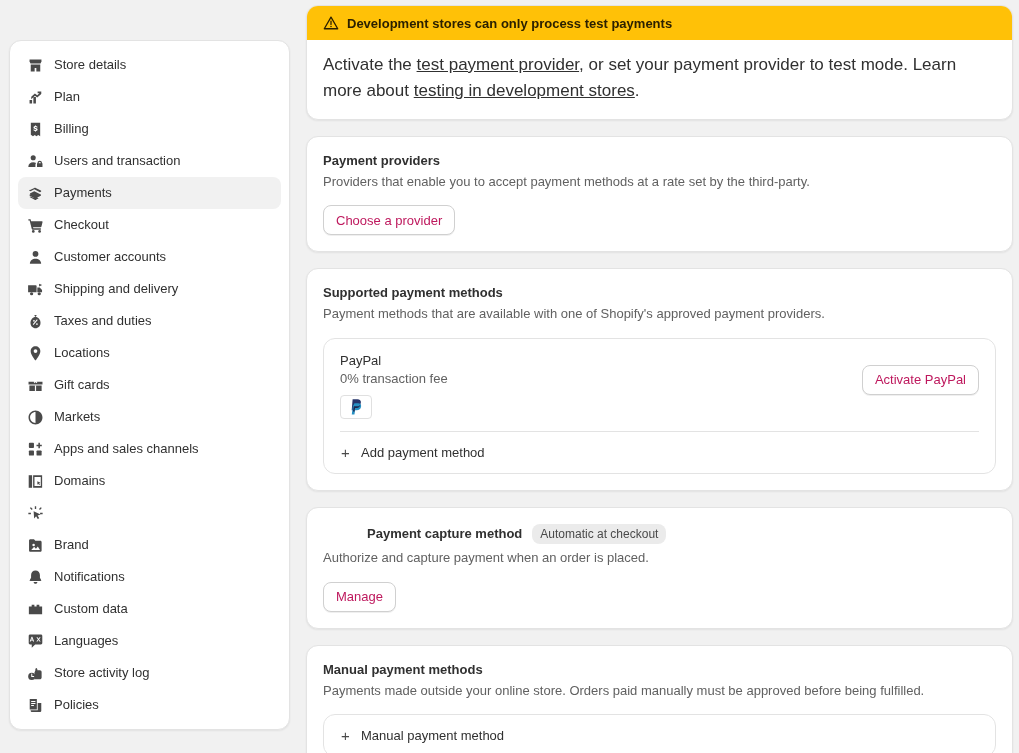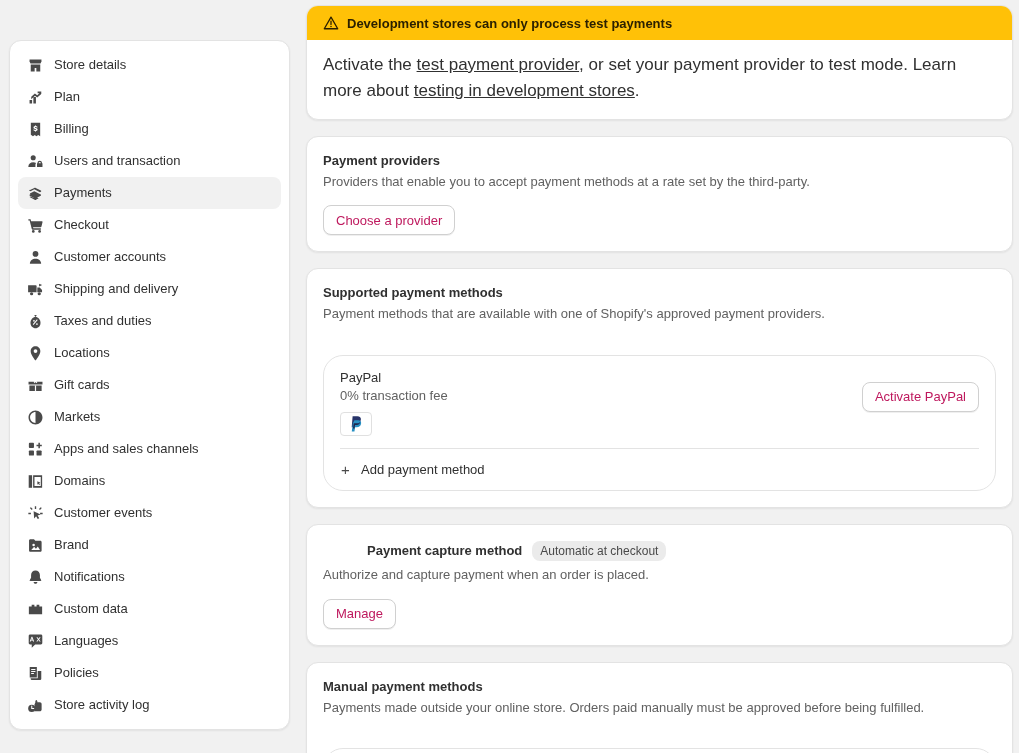"PayPal" .inner-box { border-radius: 20px -> 12px; margin-top: 31px -> 14px }
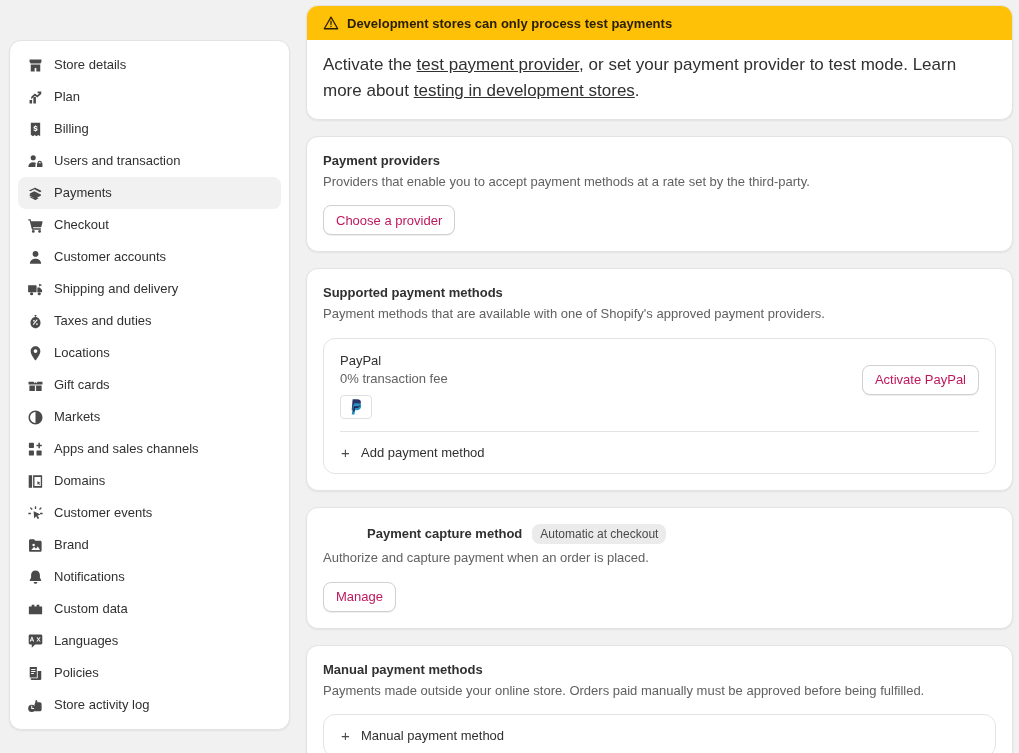"Customer events" span.nav-label { html: <span>Customer events</span> -> none }
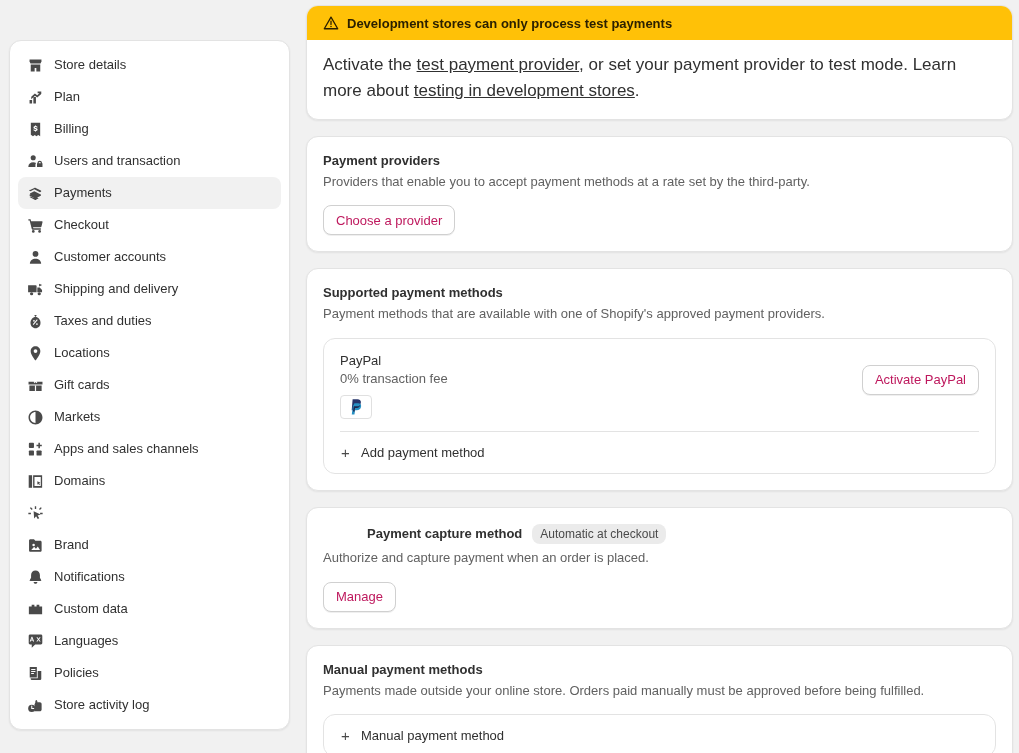"Policies" div.nav-item { order: before "Store activity log" -> after "Store activity log" }
